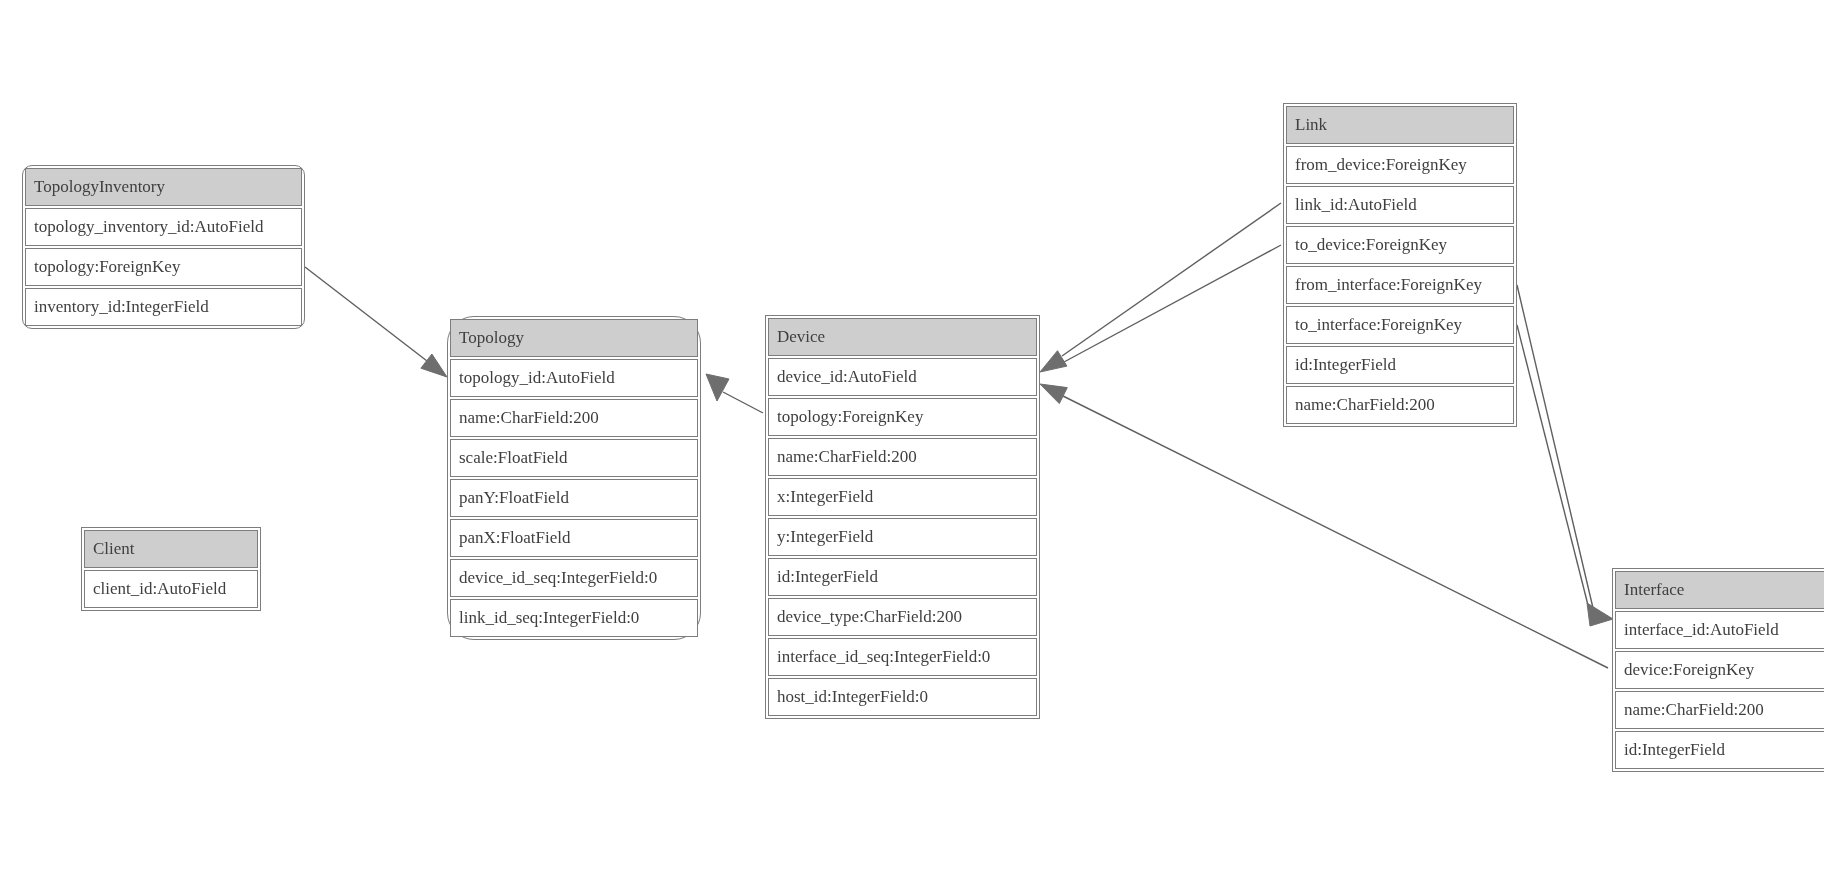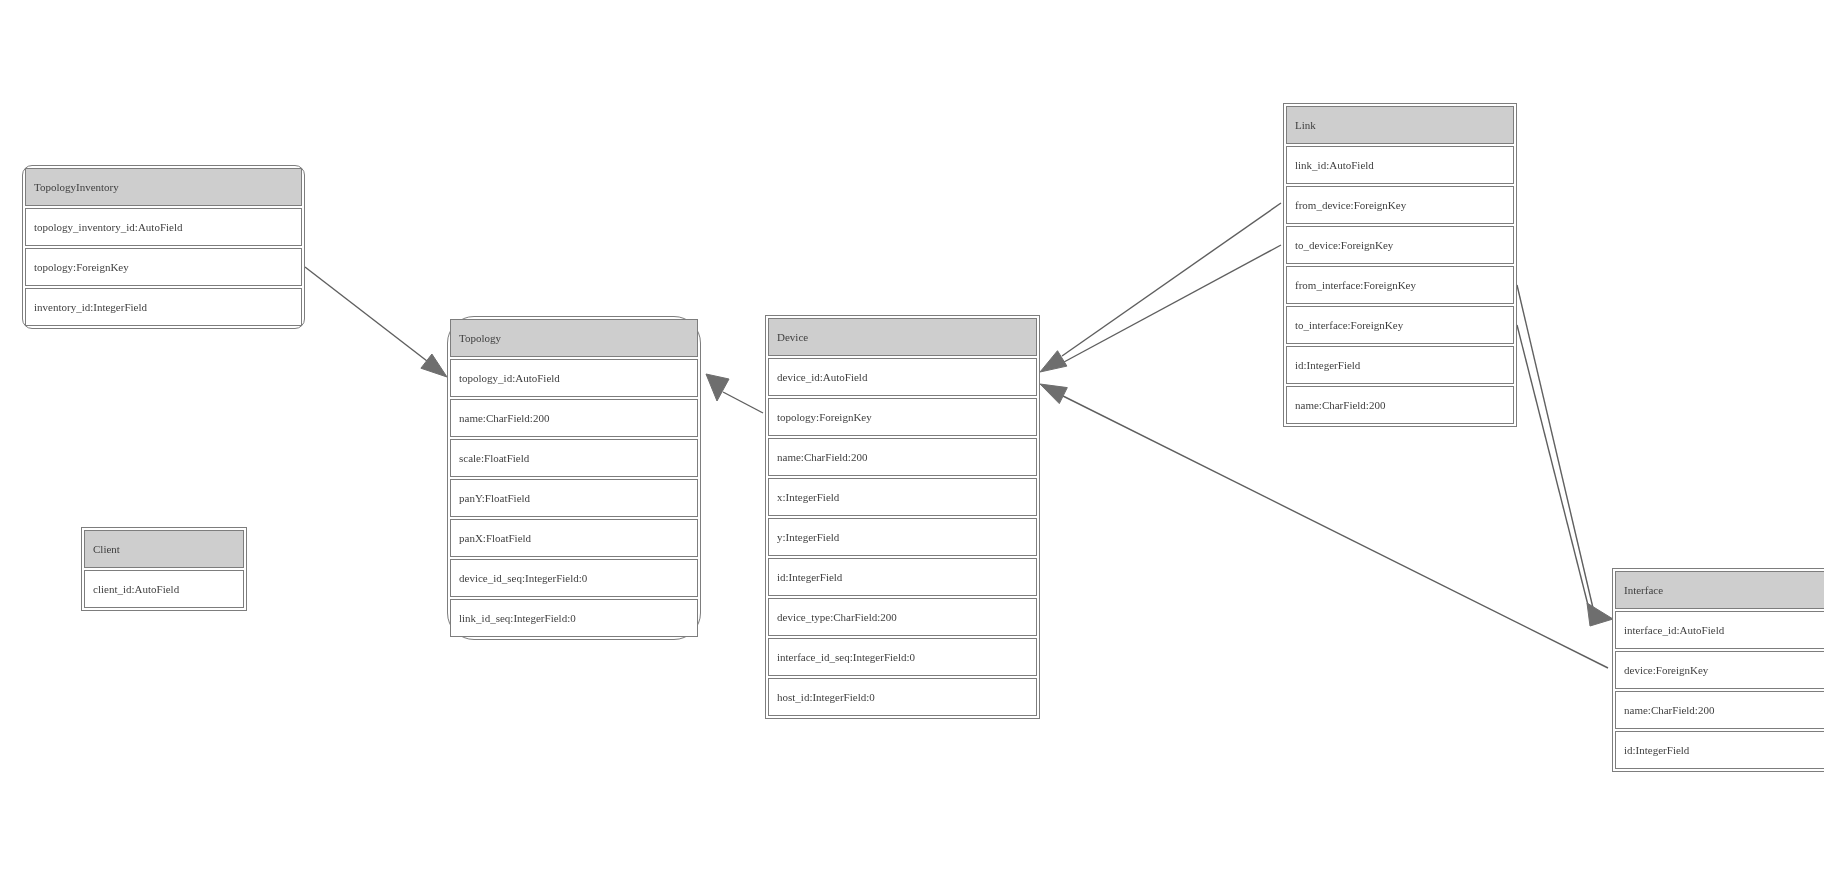"Link" .cell { font-size: 11px -> 17px }
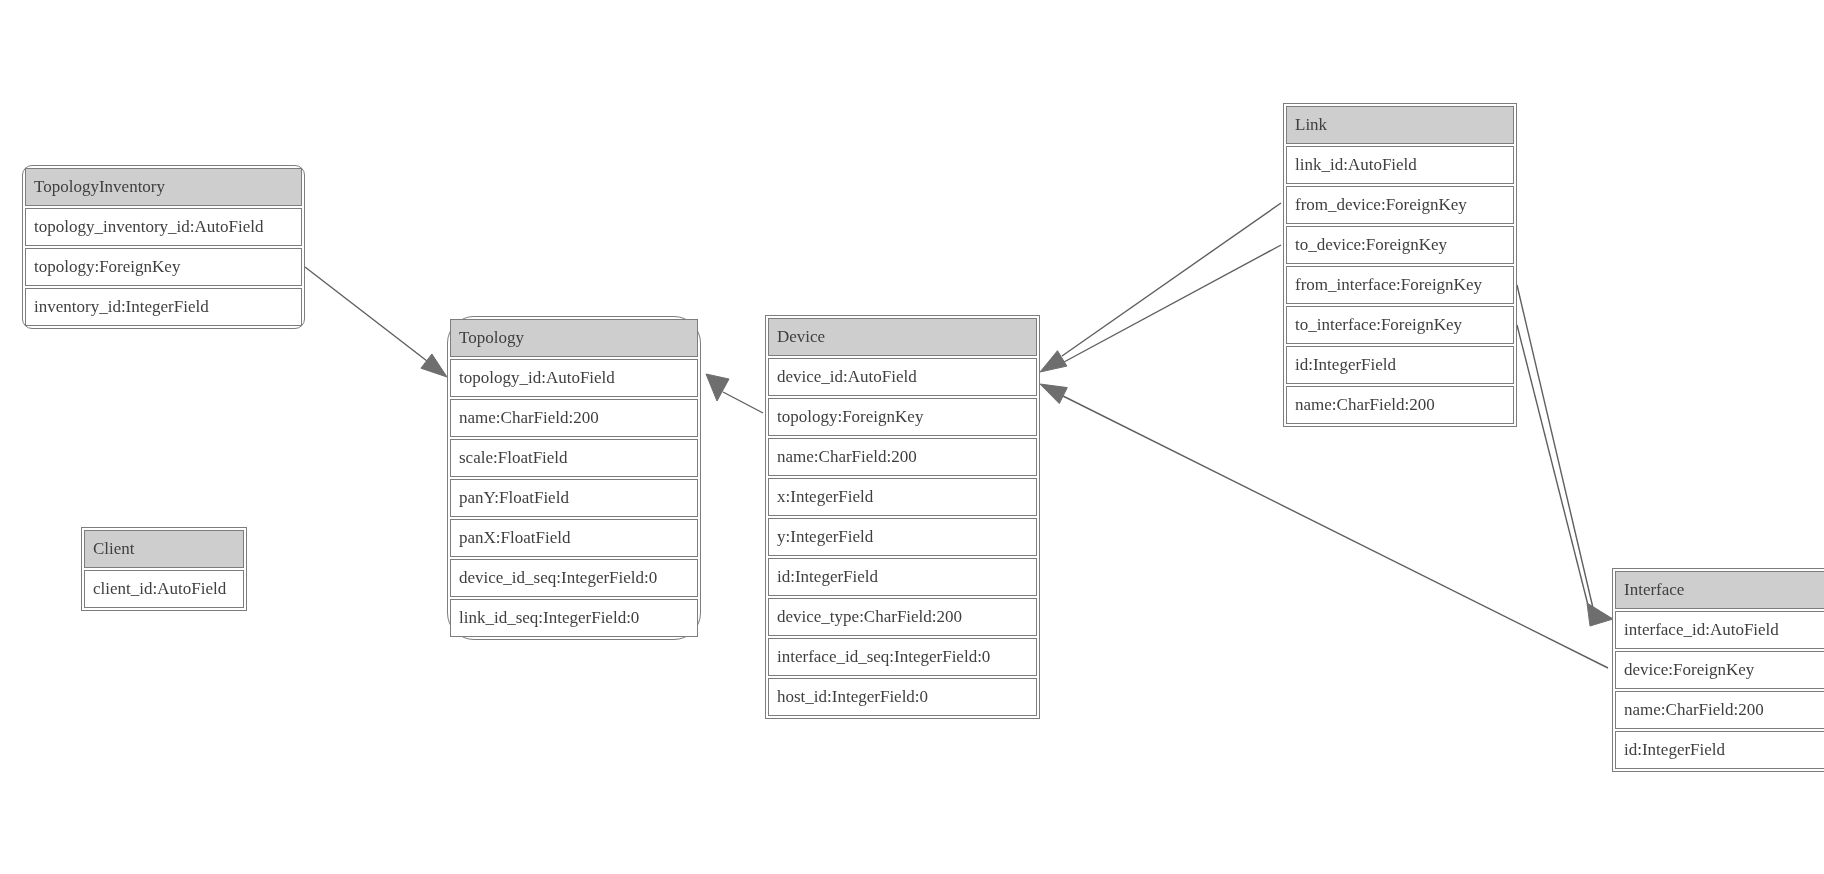"link_id:AutoField" div.cell { order: before "from_device:ForeignKey" -> after "from_device:ForeignKey" }
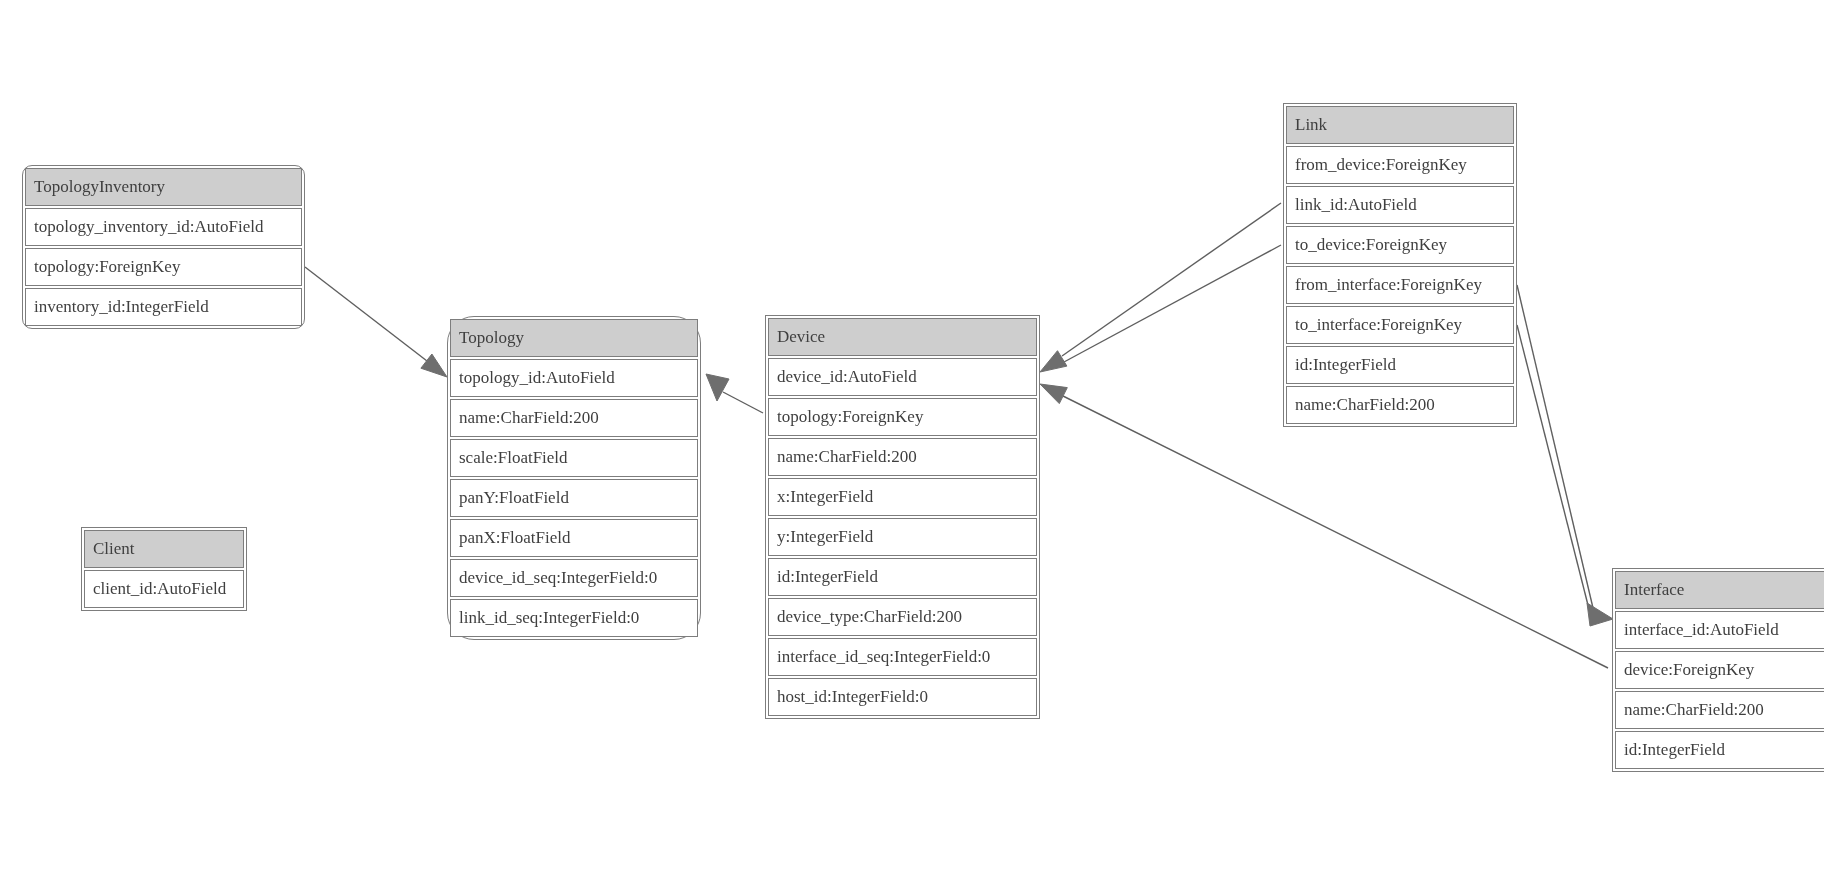"Client" #ent-client { width: 166px -> 180px }
